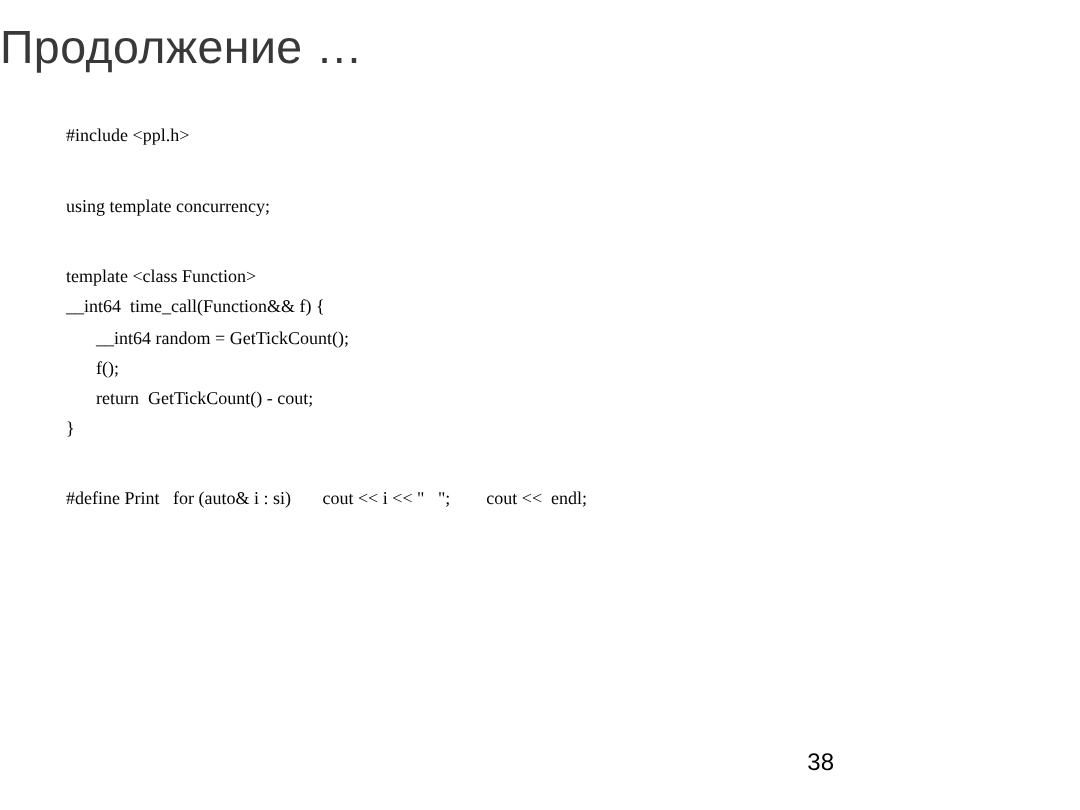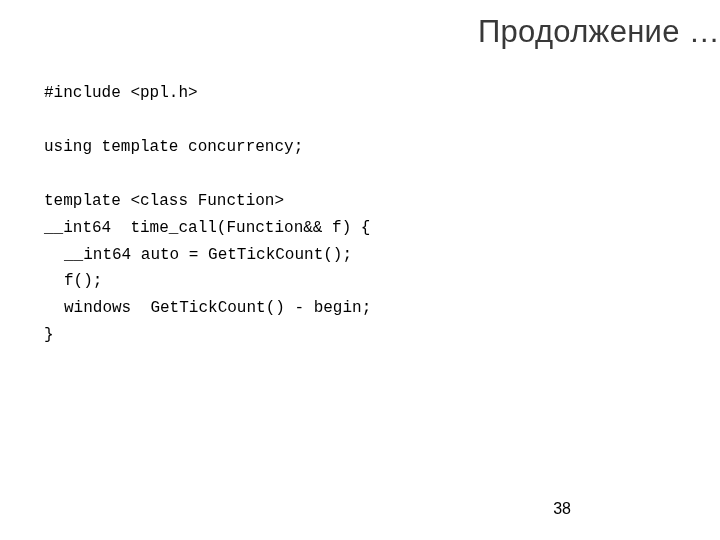"Продолжение …" .title { text-align: right -> left }
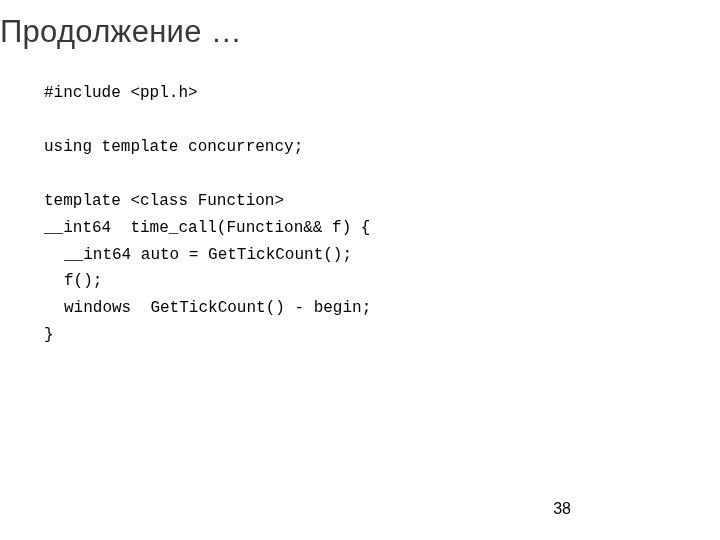"#include <ppl.h>" .code-line { font-family: Liberation Mono, monospace -> Liberation Serif, serif; font-size: 16px -> 12px }
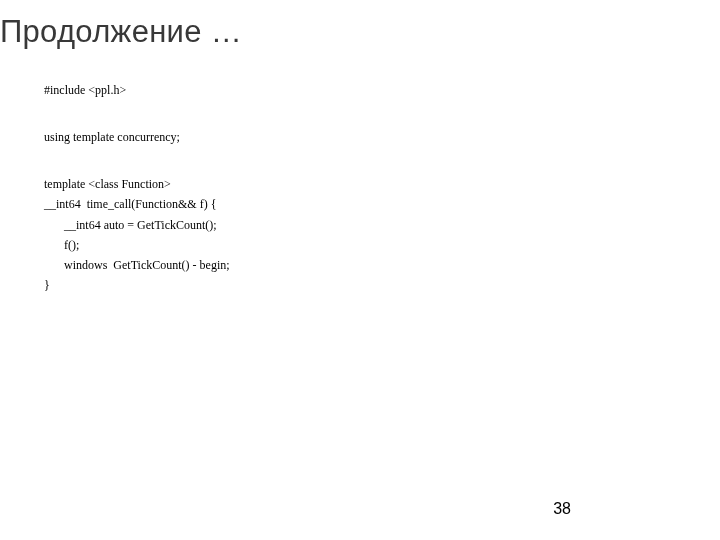"__int64 auto = GetTickCount();" div.code-line { text: auto -> random }
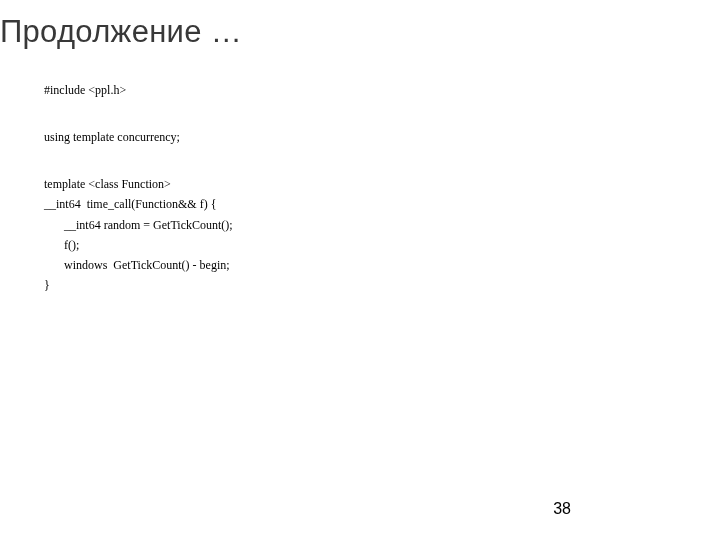"windows GetTickCount() - begin;" div.code-line { text: windows  GetTickCount() - begin -> return  GetTickCount() - cout }
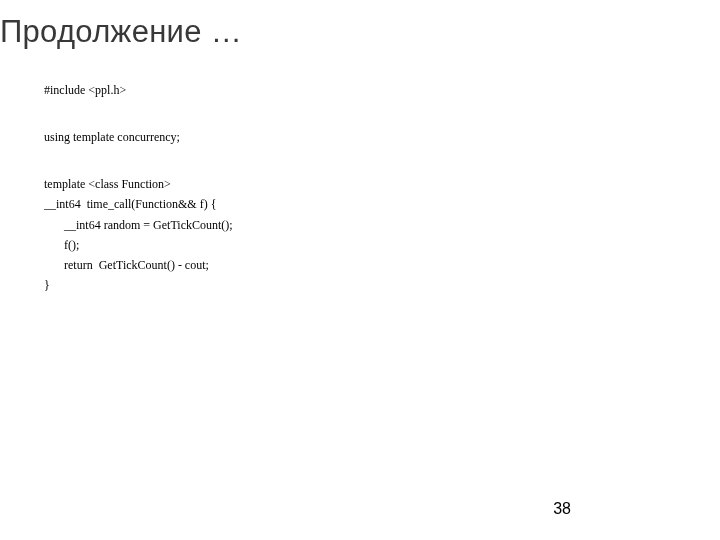"#define Print for (auto& i" div.code-line { html: none -> <div>#define Print for (auto&amp; i : si) cout &lt;&lt; i &lt;&lt; " "; cout &lt;&lt; endl;</div> }
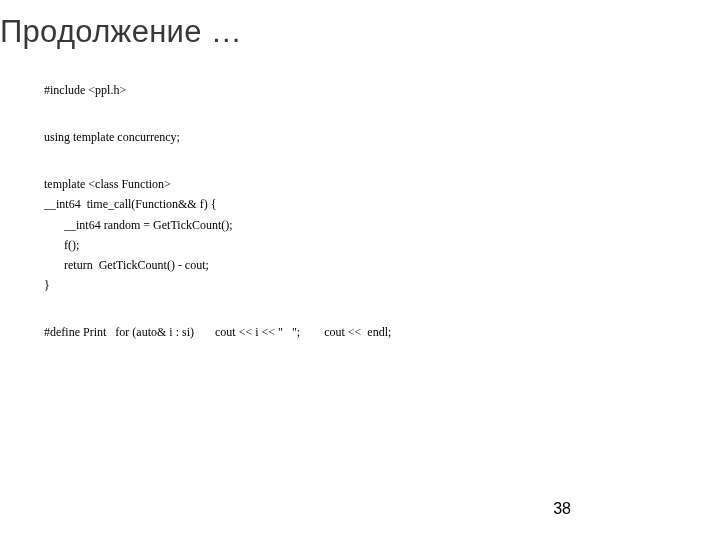"38" .page-number { right: 149px -> 164px }
